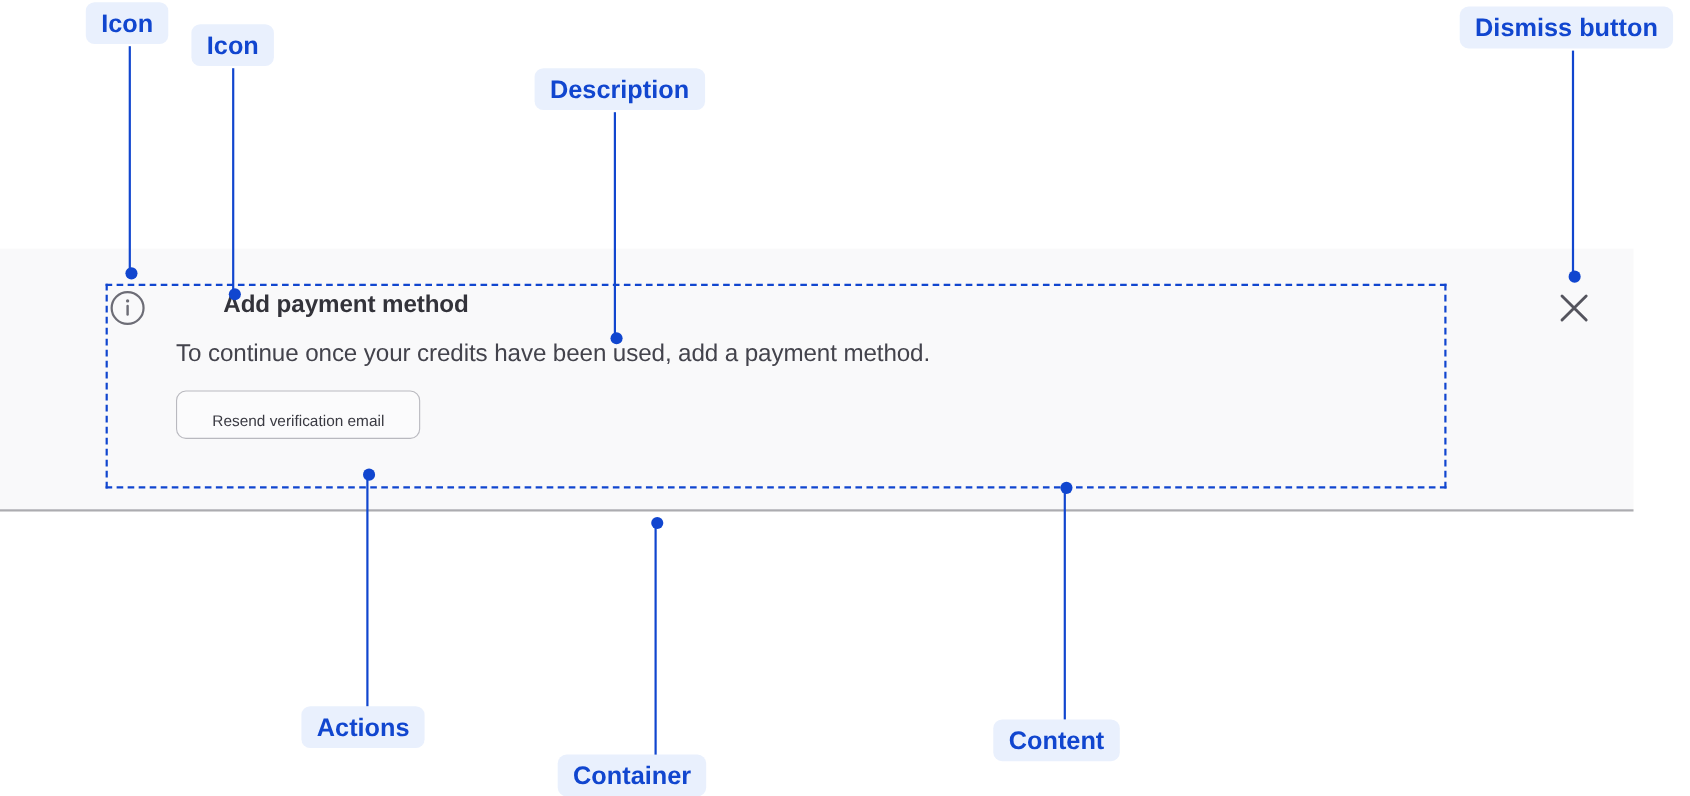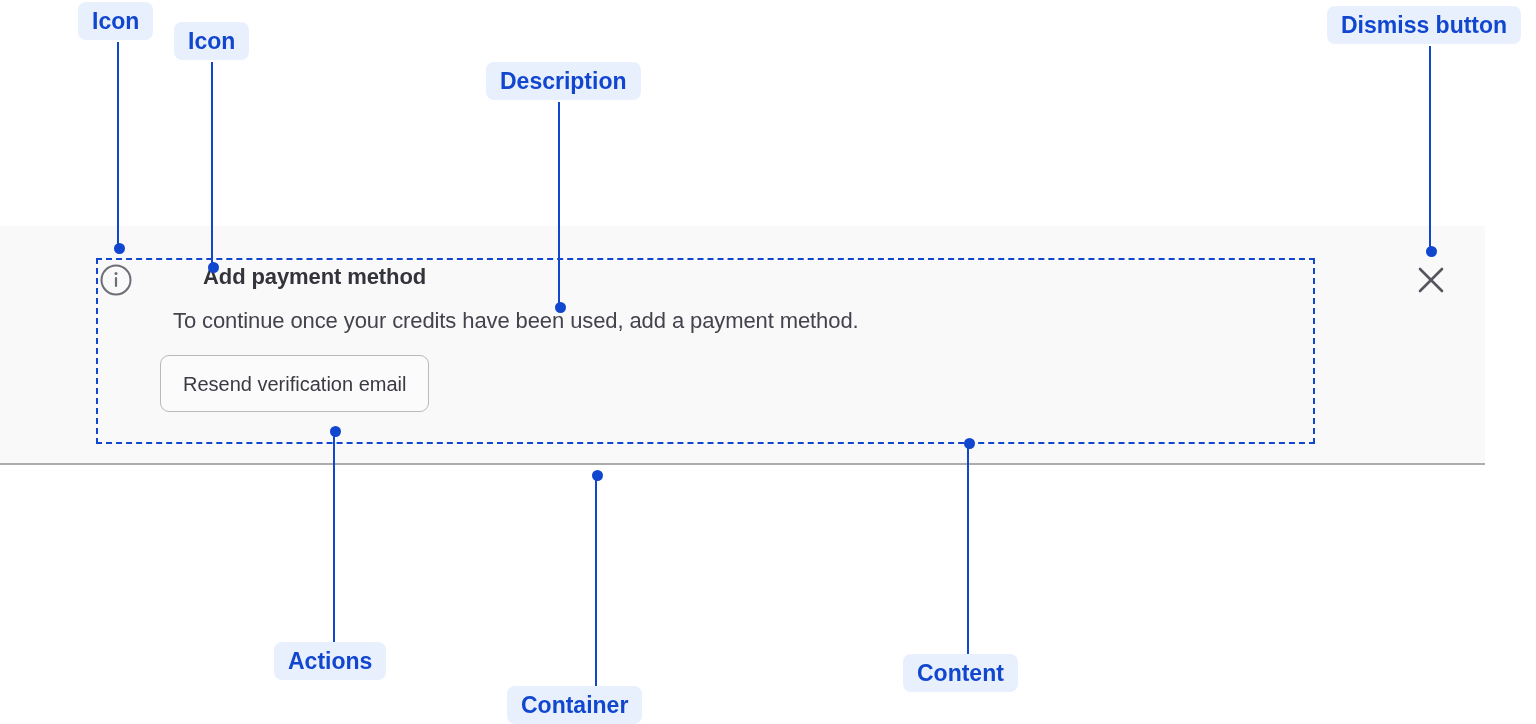"To continue once your credits" .banner-desc { margin-left: 13px -> none }
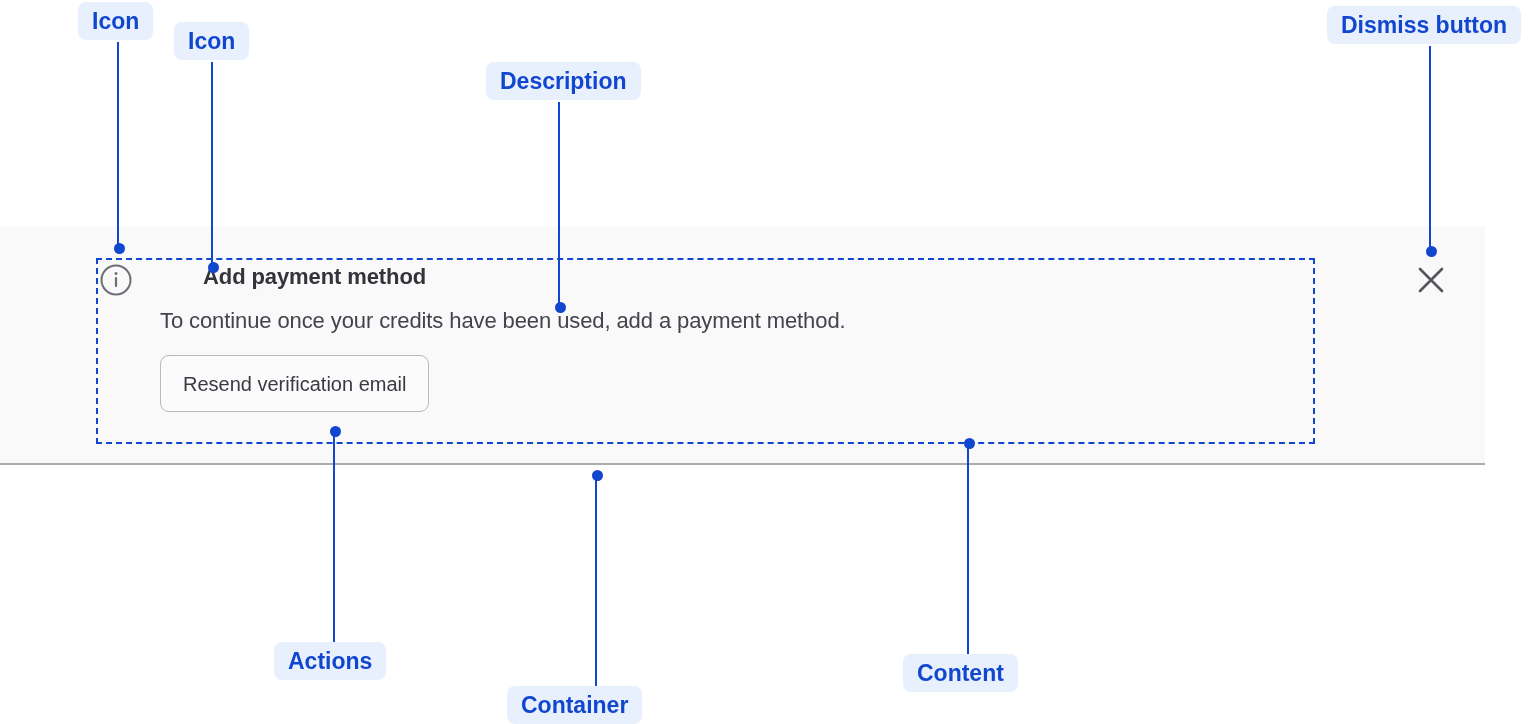"Resend verification email" .action-button { font-size: 20px -> 14px; height: 57px -> 44px; padding: 0 22px -> 0 32px }
